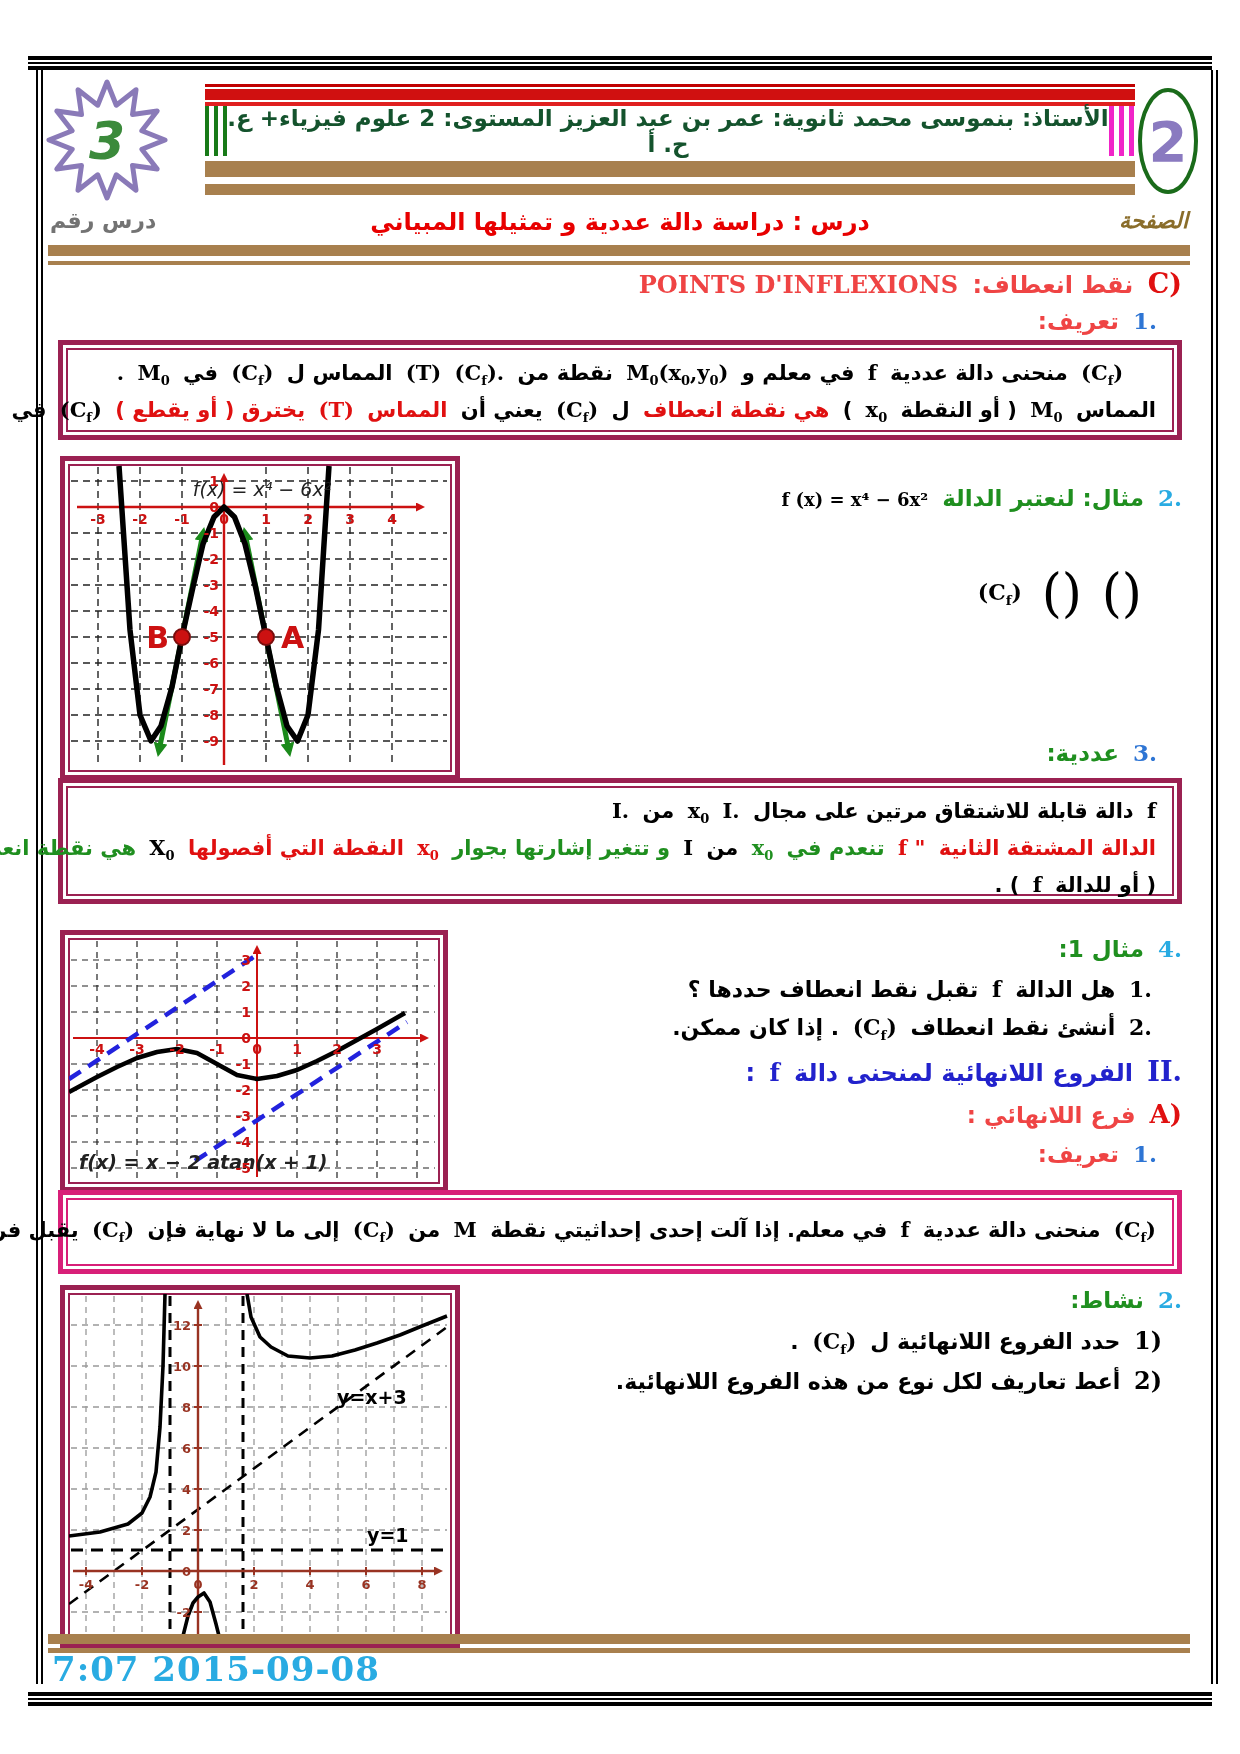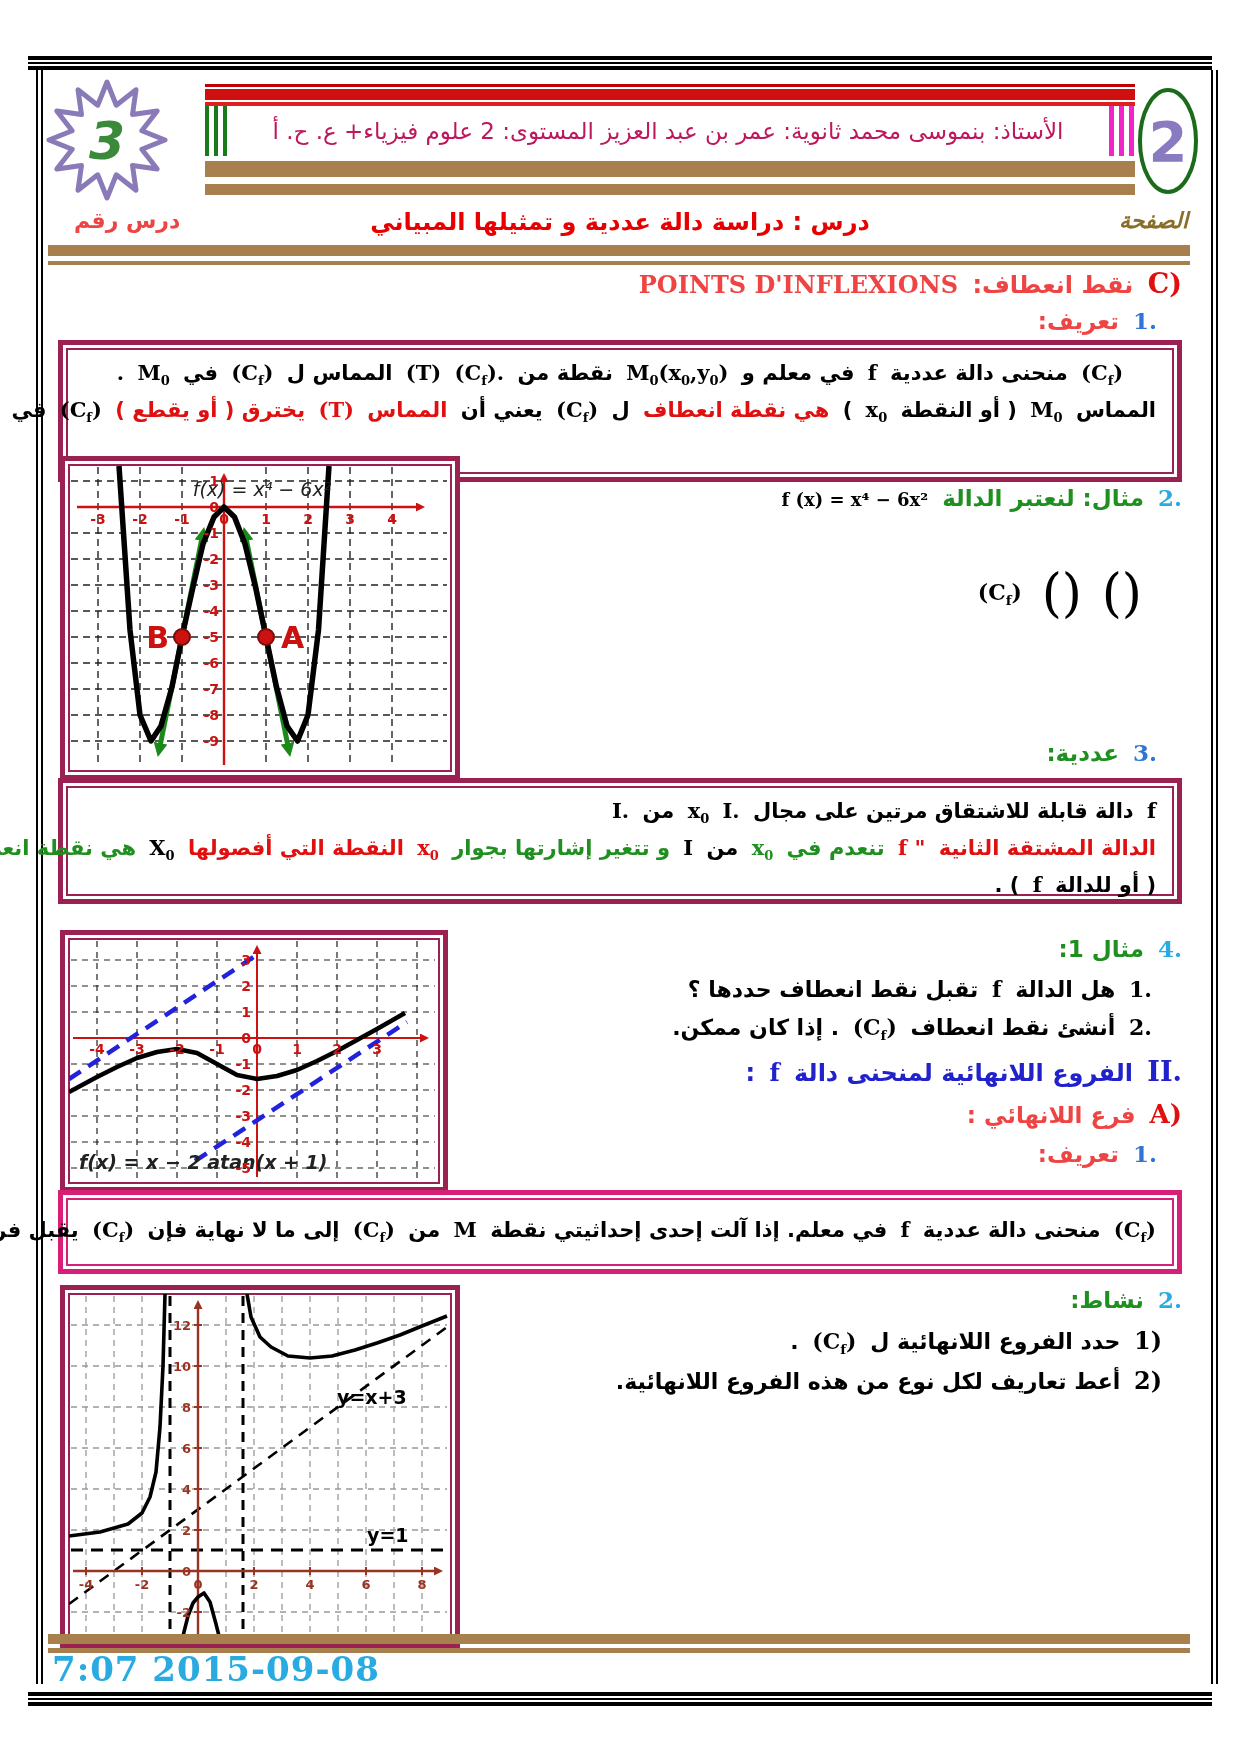"الأستاذ: بنموسى محمد ثانوية: عمر" .teacher { color: #be185d -> #14532d; font-weight: normal -> bold }
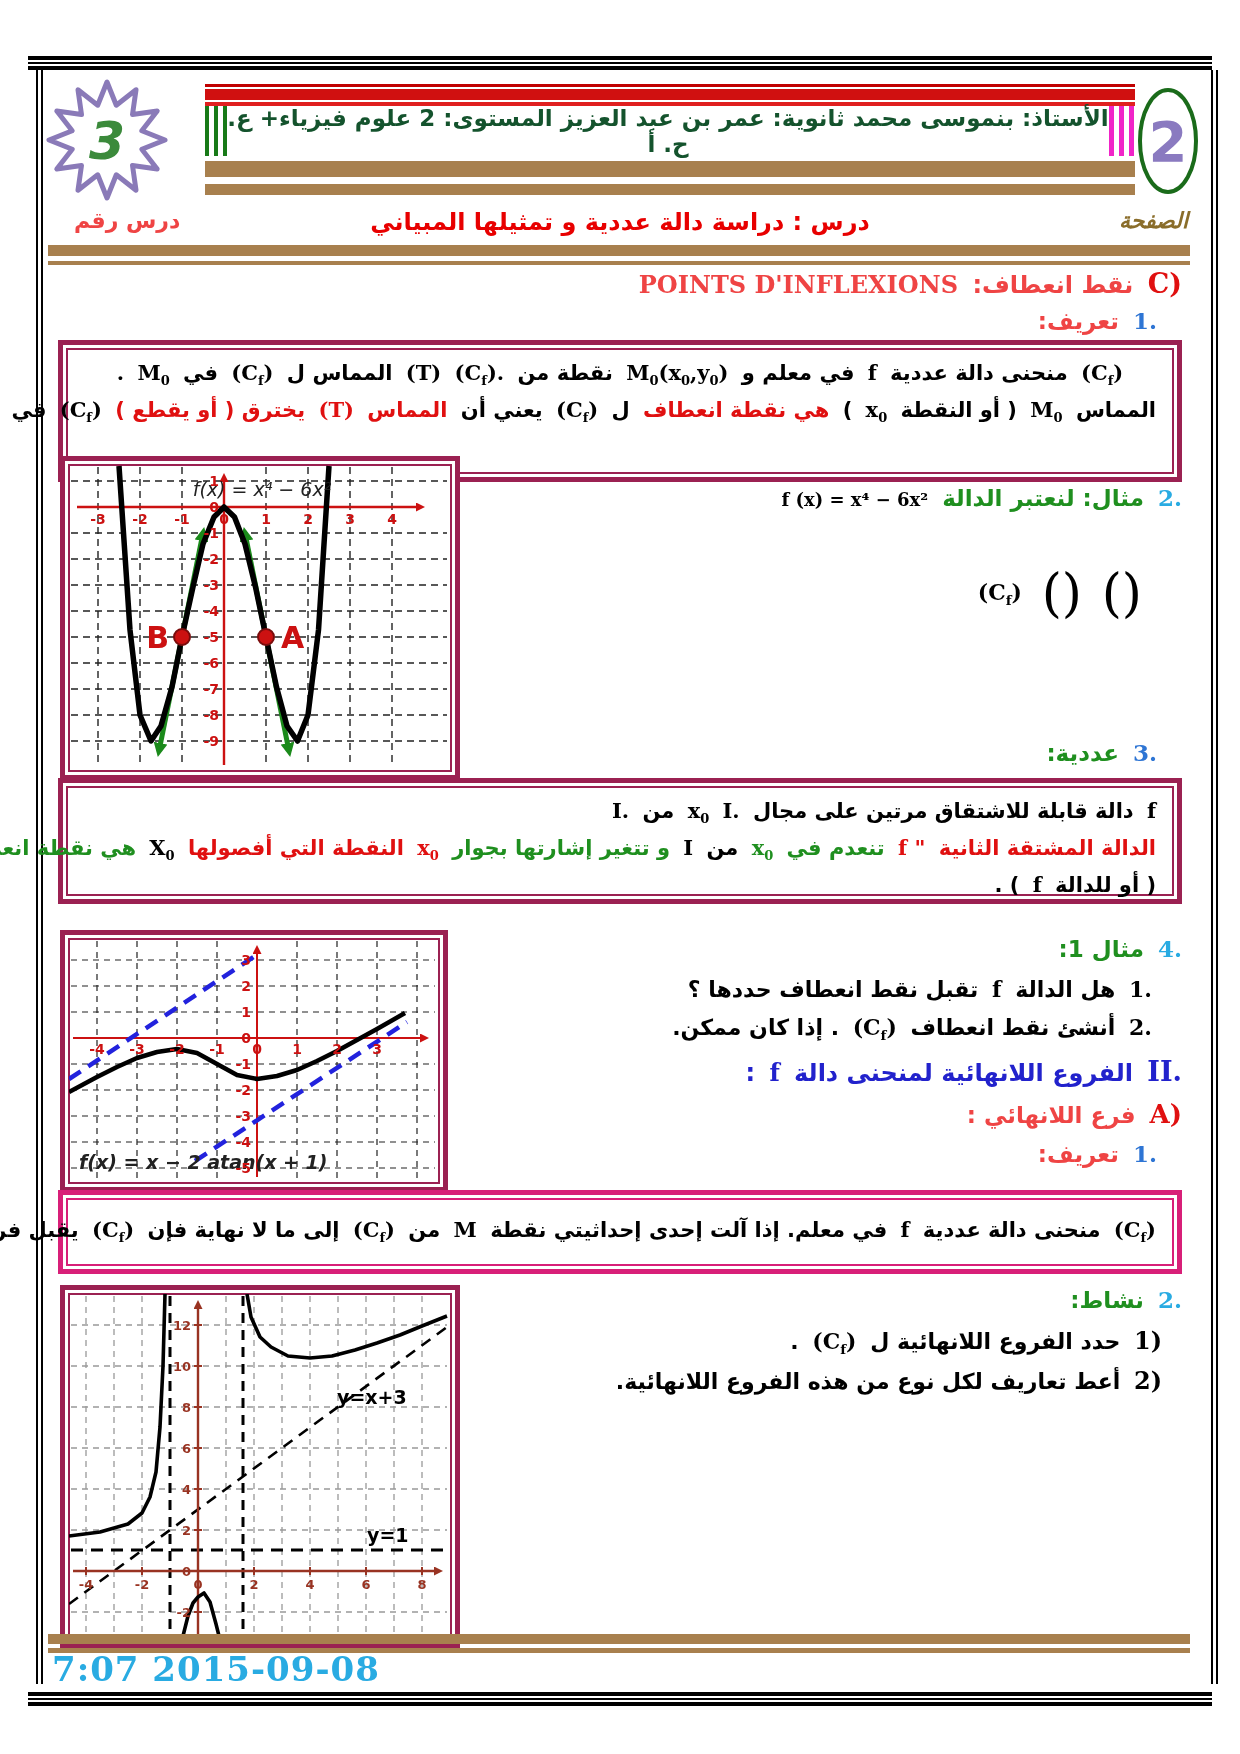"درس رقم" .lesson-num { color: #ef4444 -> #737373; left: 24px -> 0 }
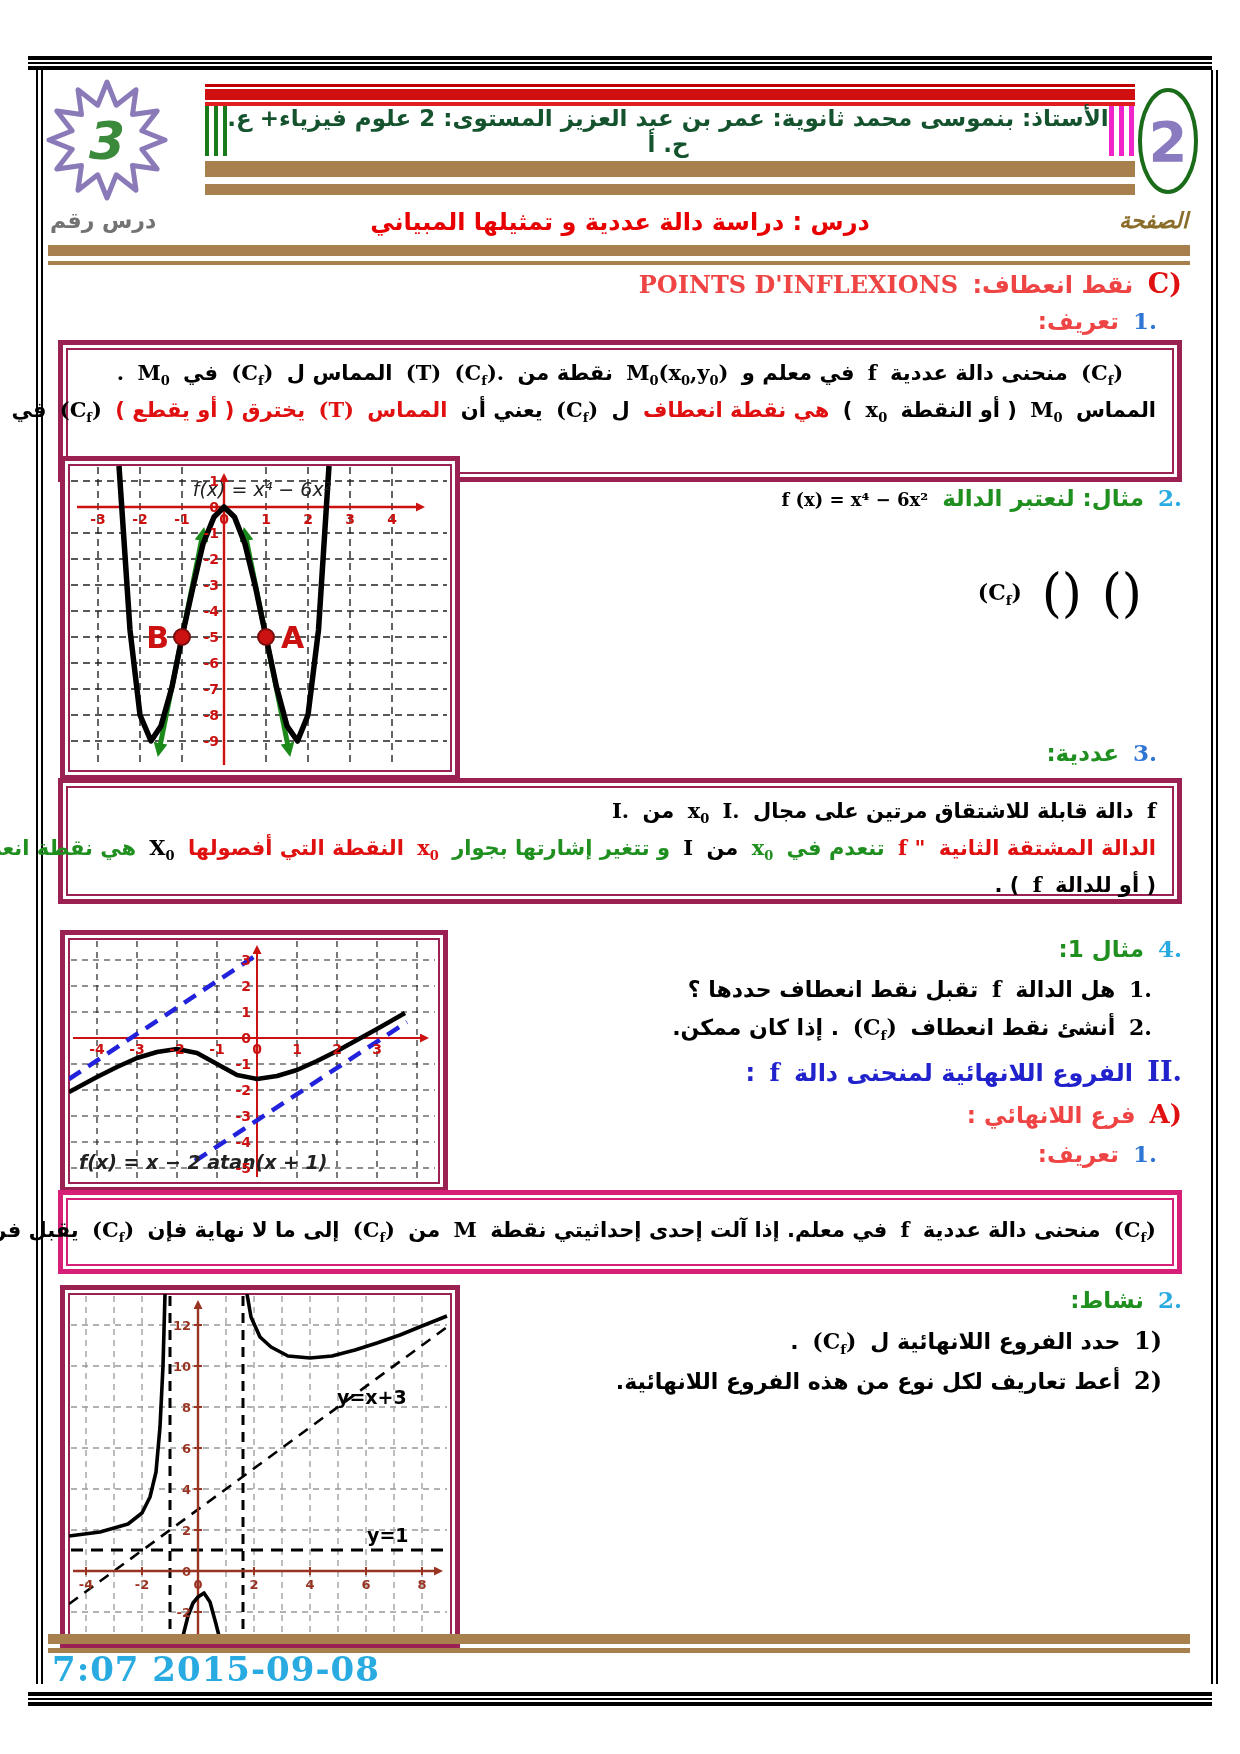"(Cf) منحنى دالة عددية f في معلم" div.mathbox { height: 142px -> 100px }
